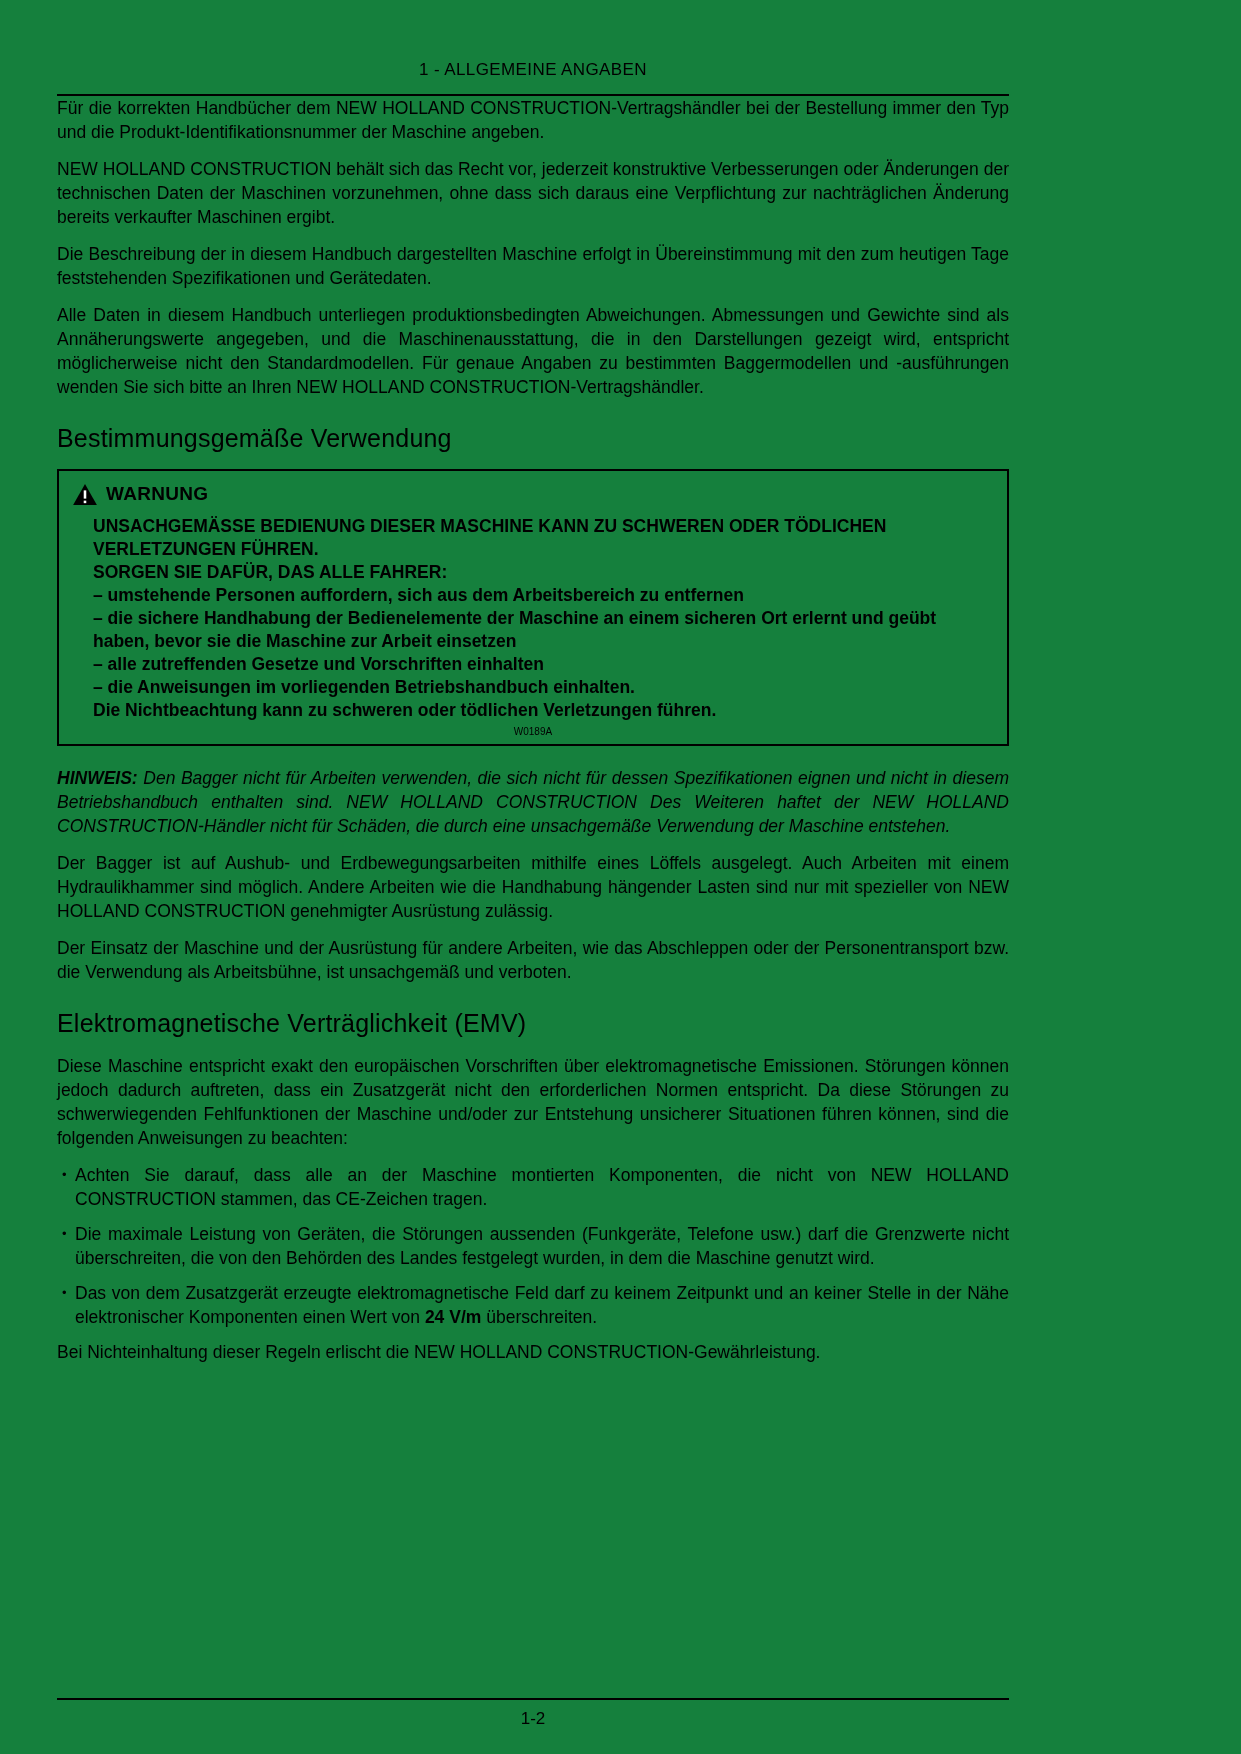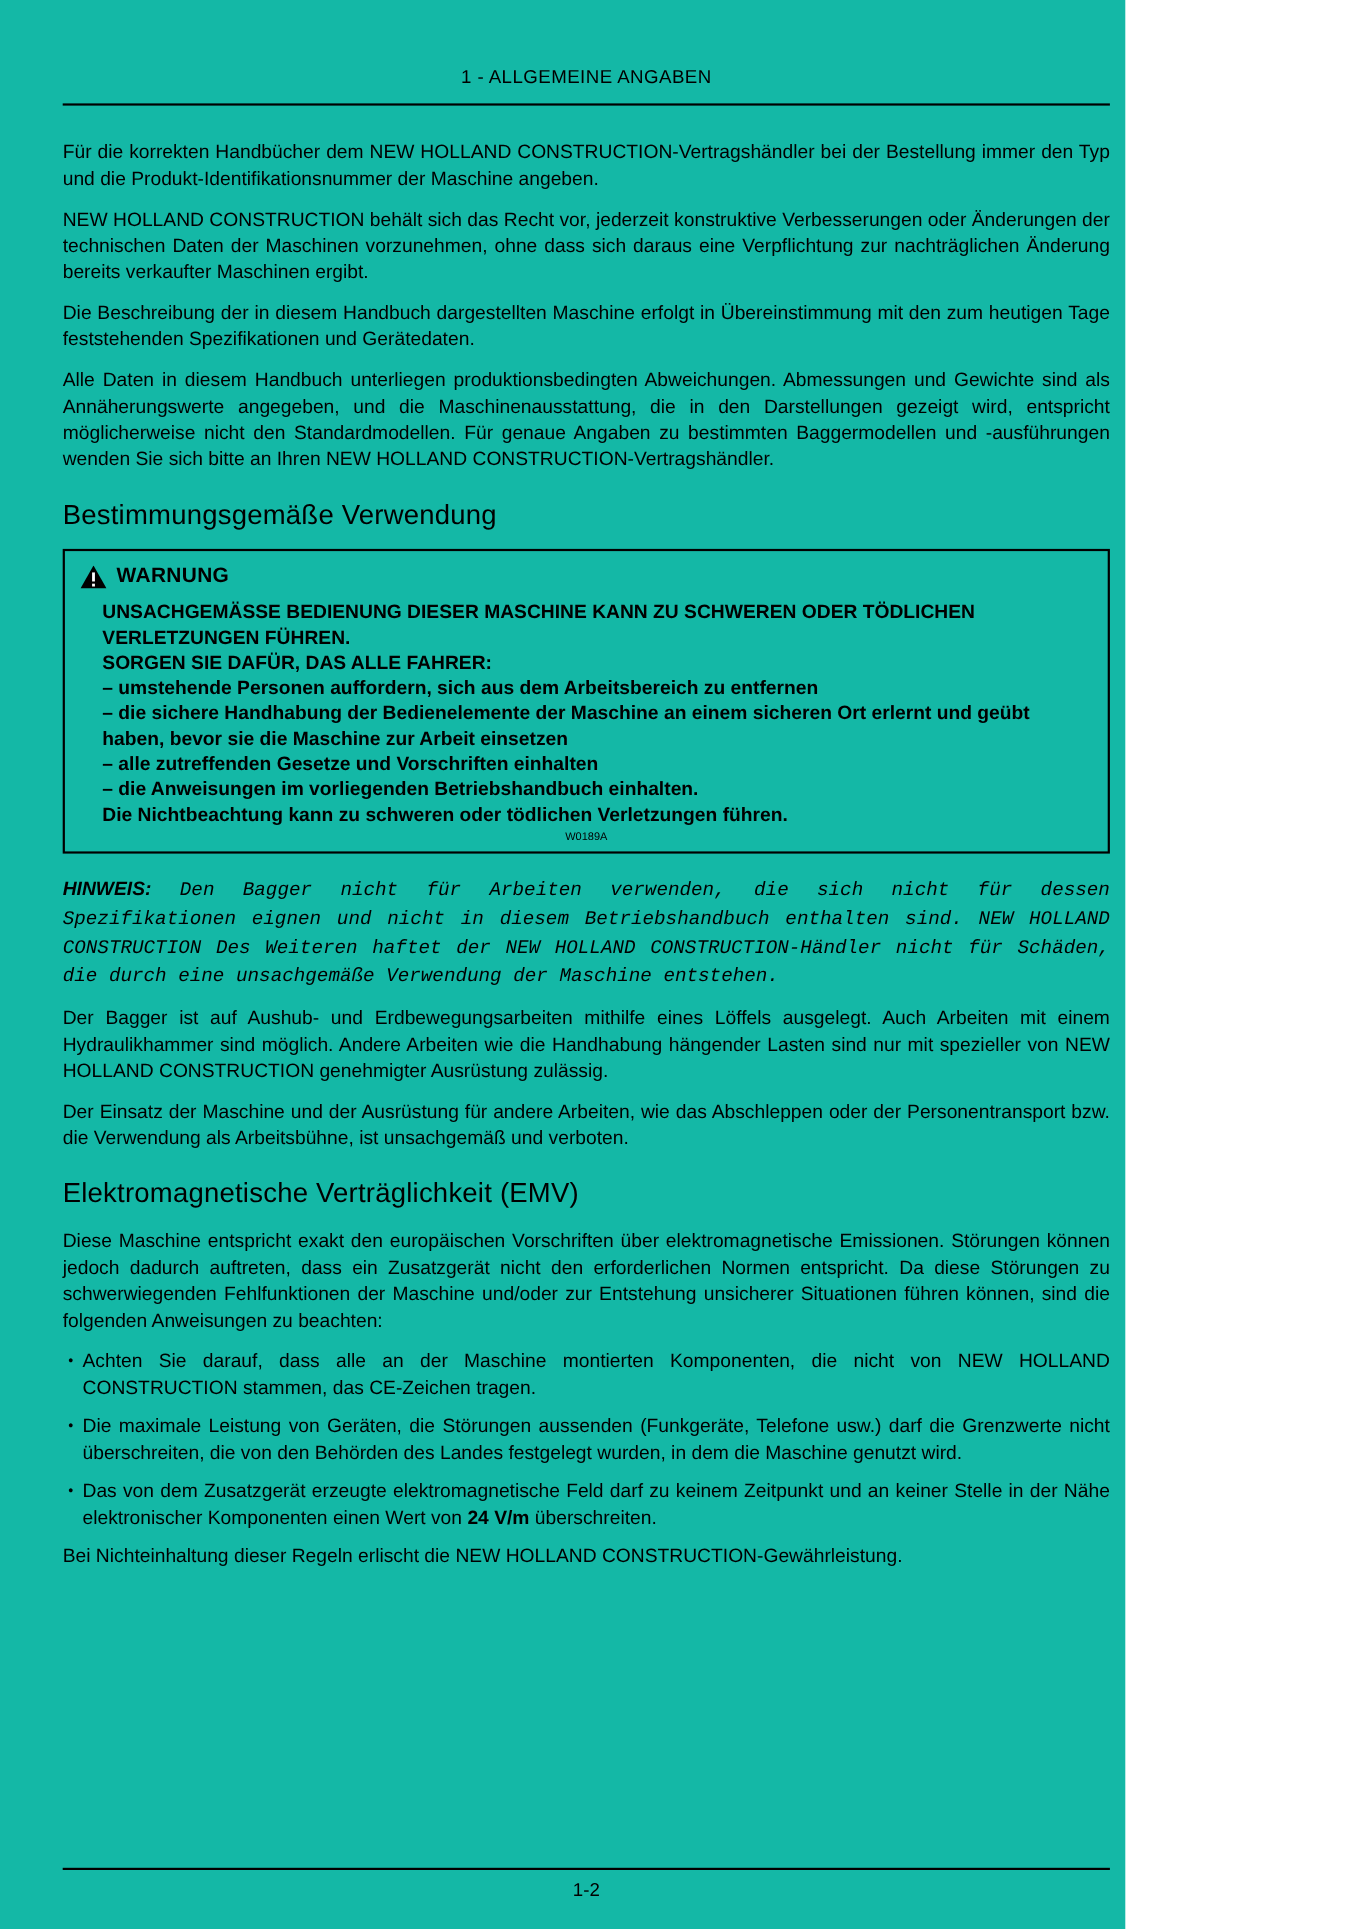"1 - ALLGEMEINE ANGABEN" .page { background: #14b8a6 -> #15803d; width: 1023px -> 1241px }
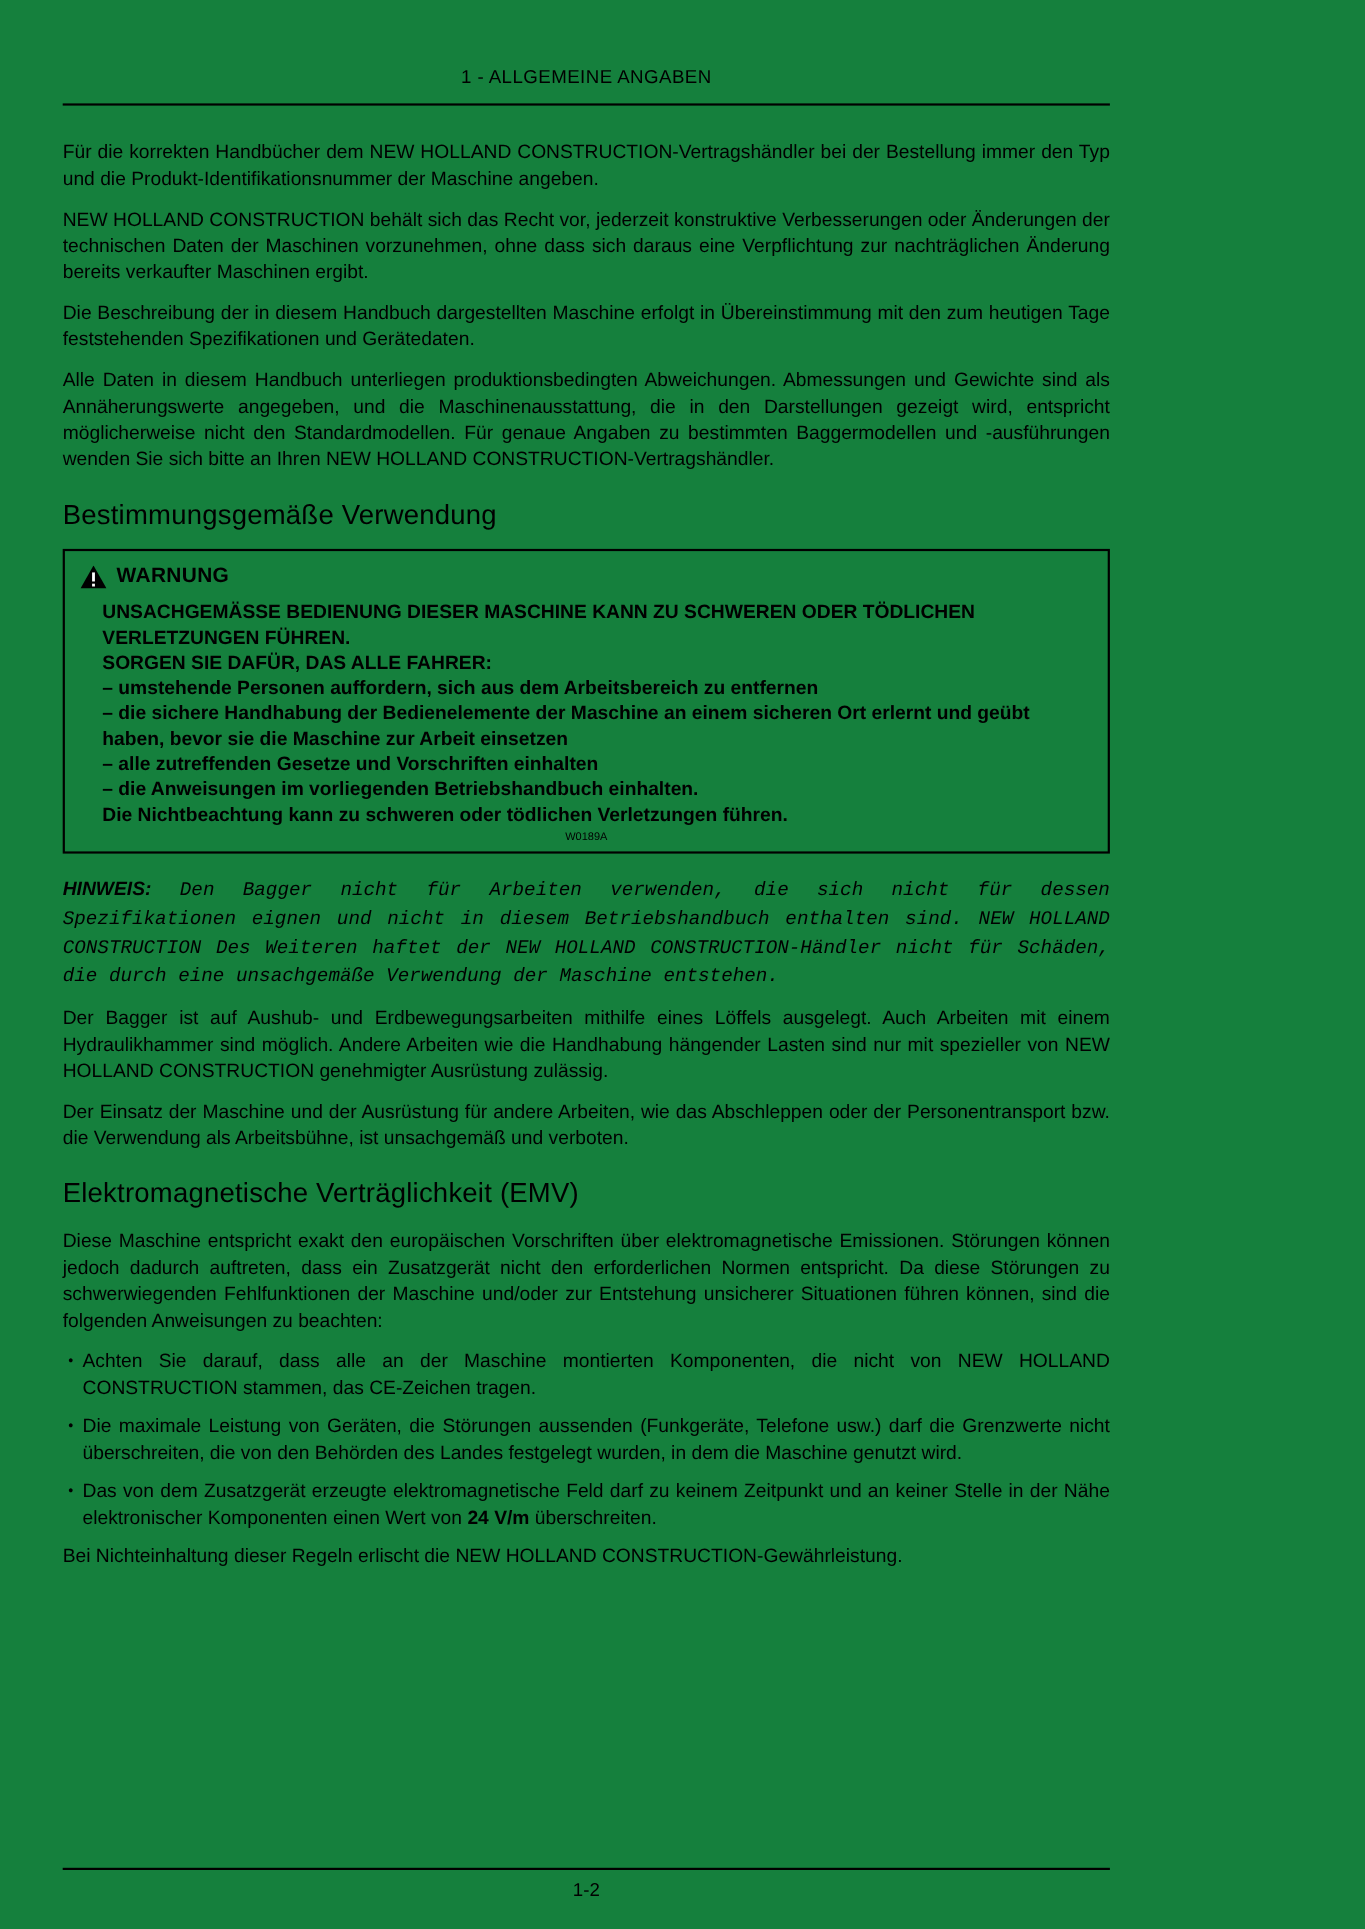"Für die korrekten Handbücher dem" .content { padding-top: 30px -> none }
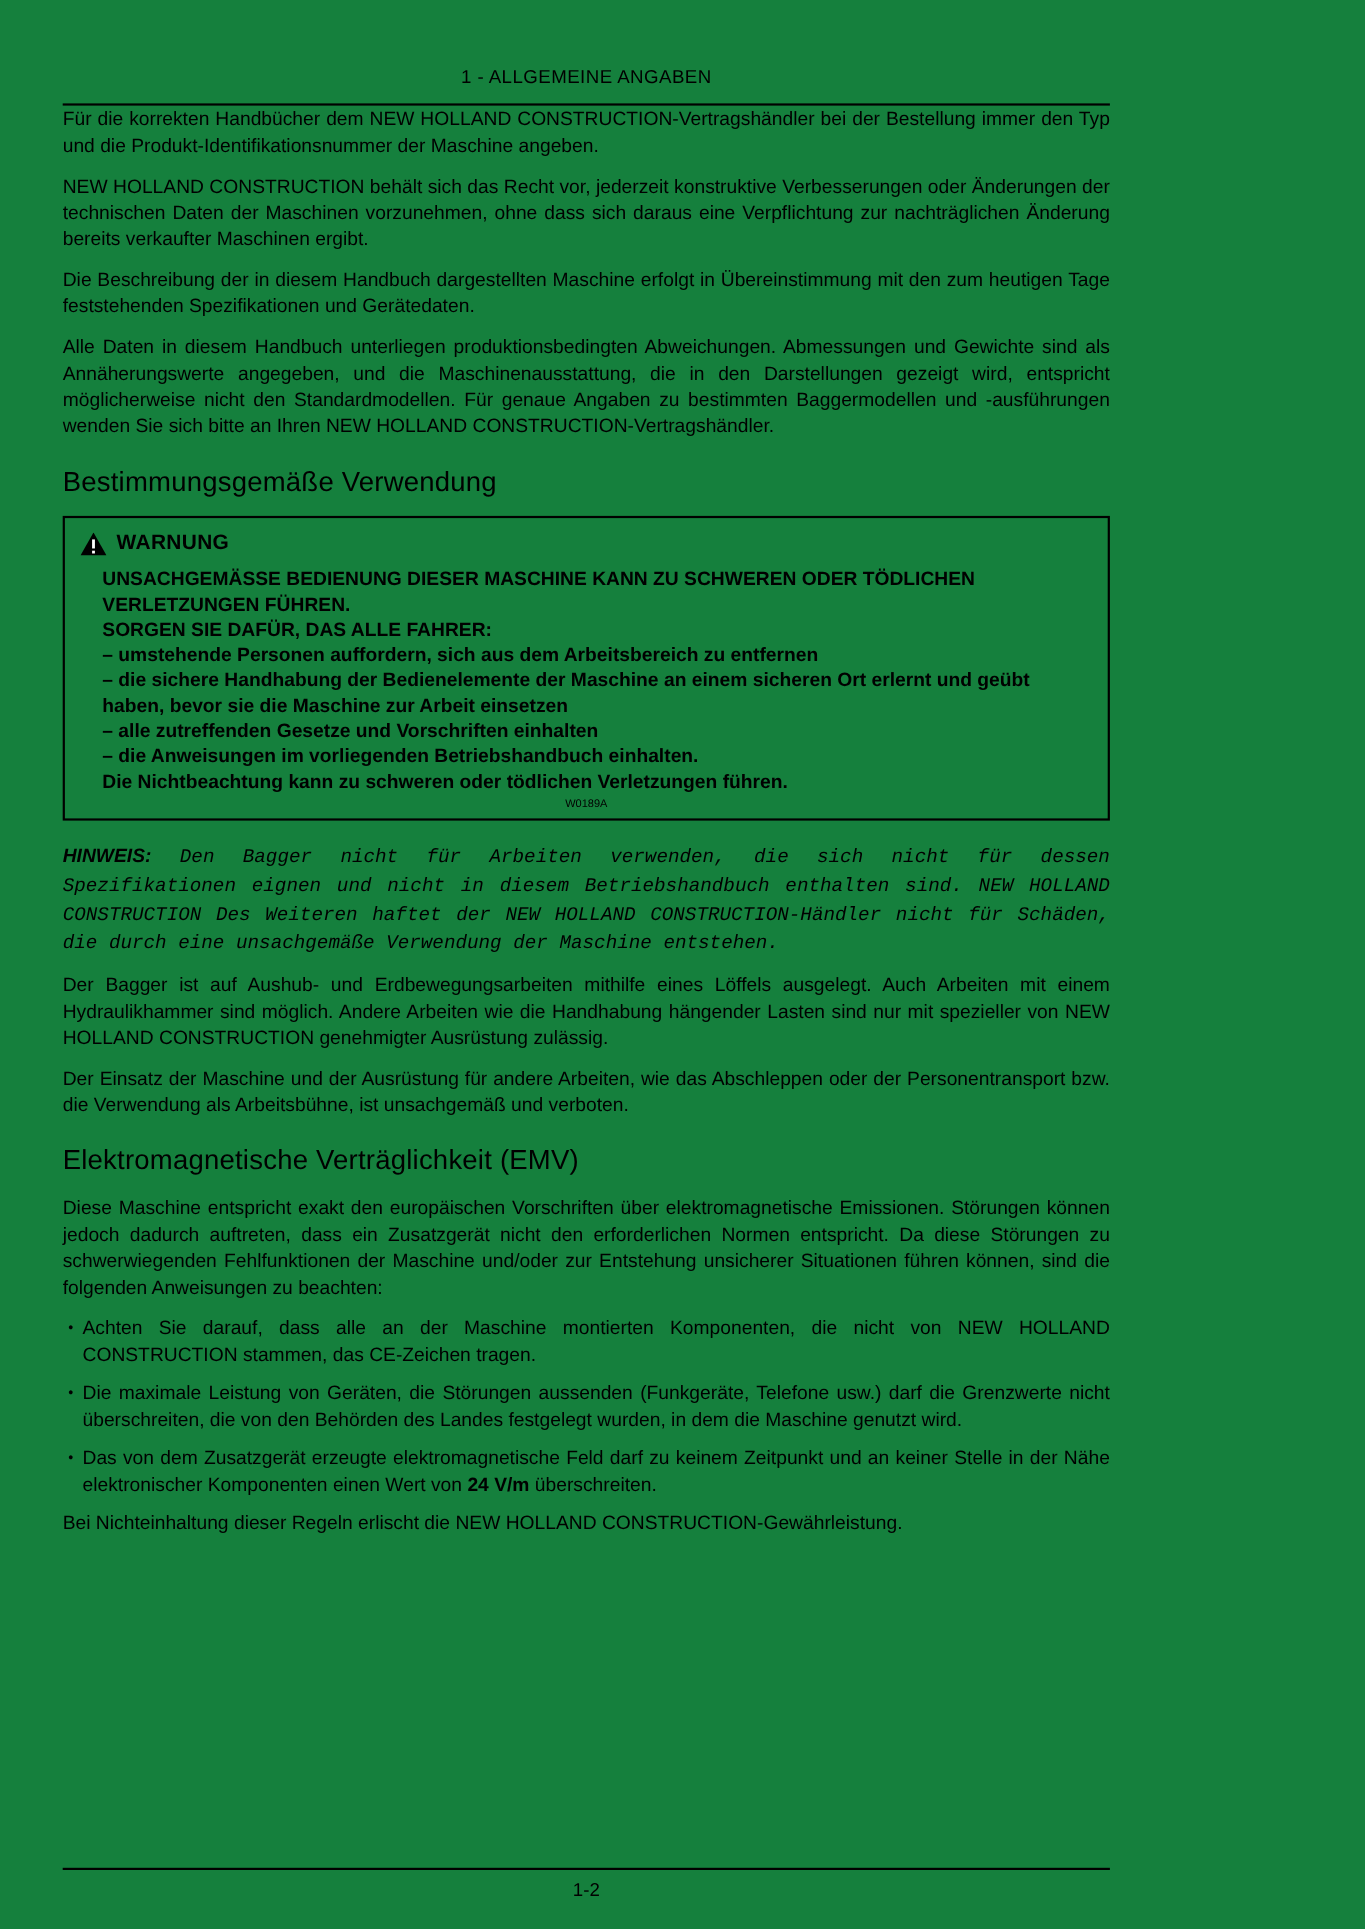"Den Bagger nicht für Arbeiten" .note .note-text { font-family: Liberation Mono, monospace -> none }
